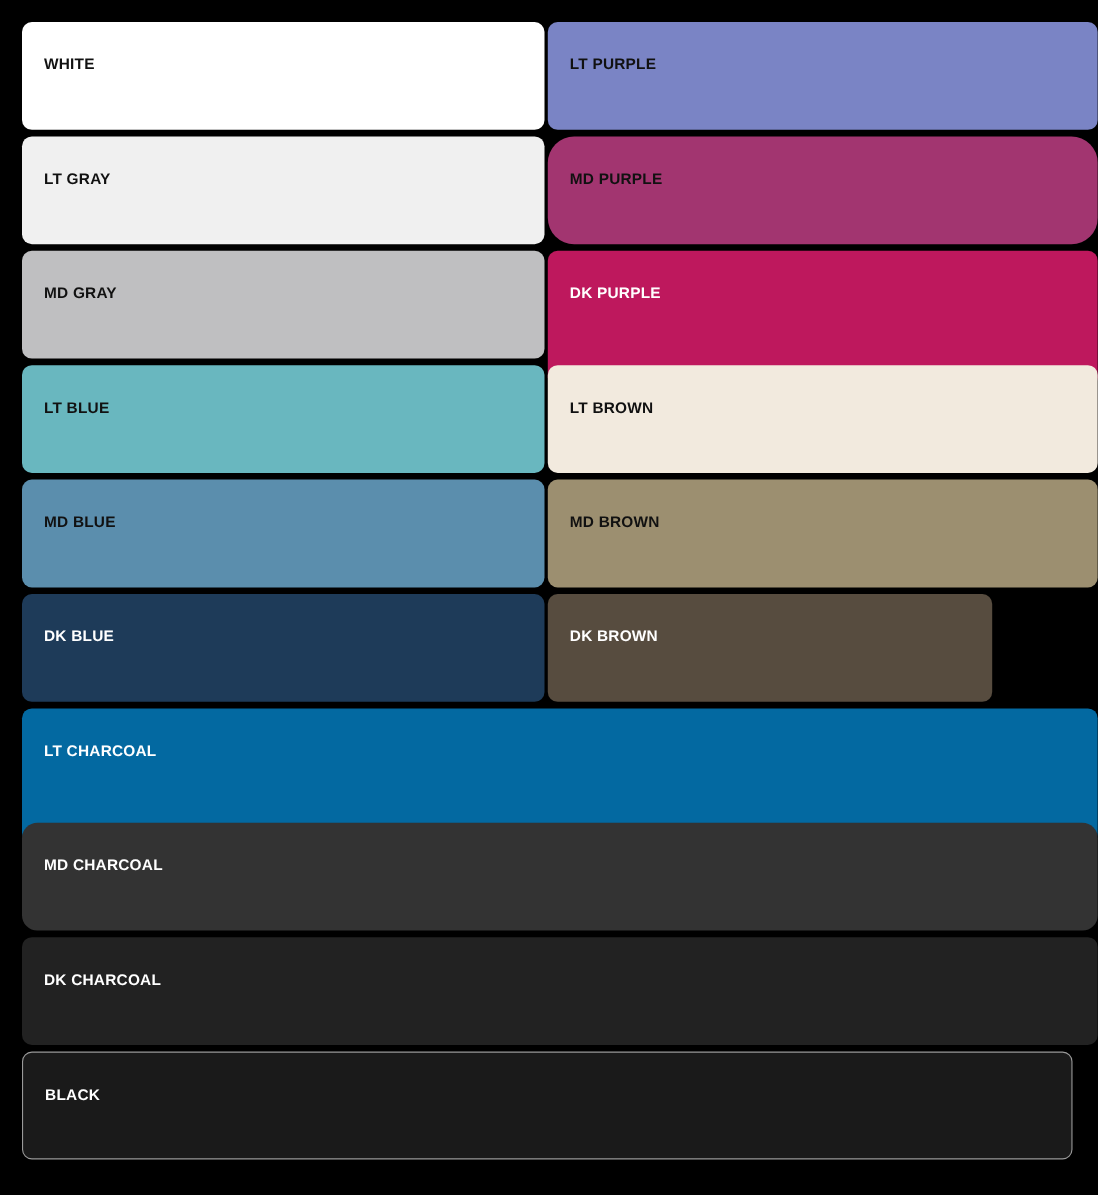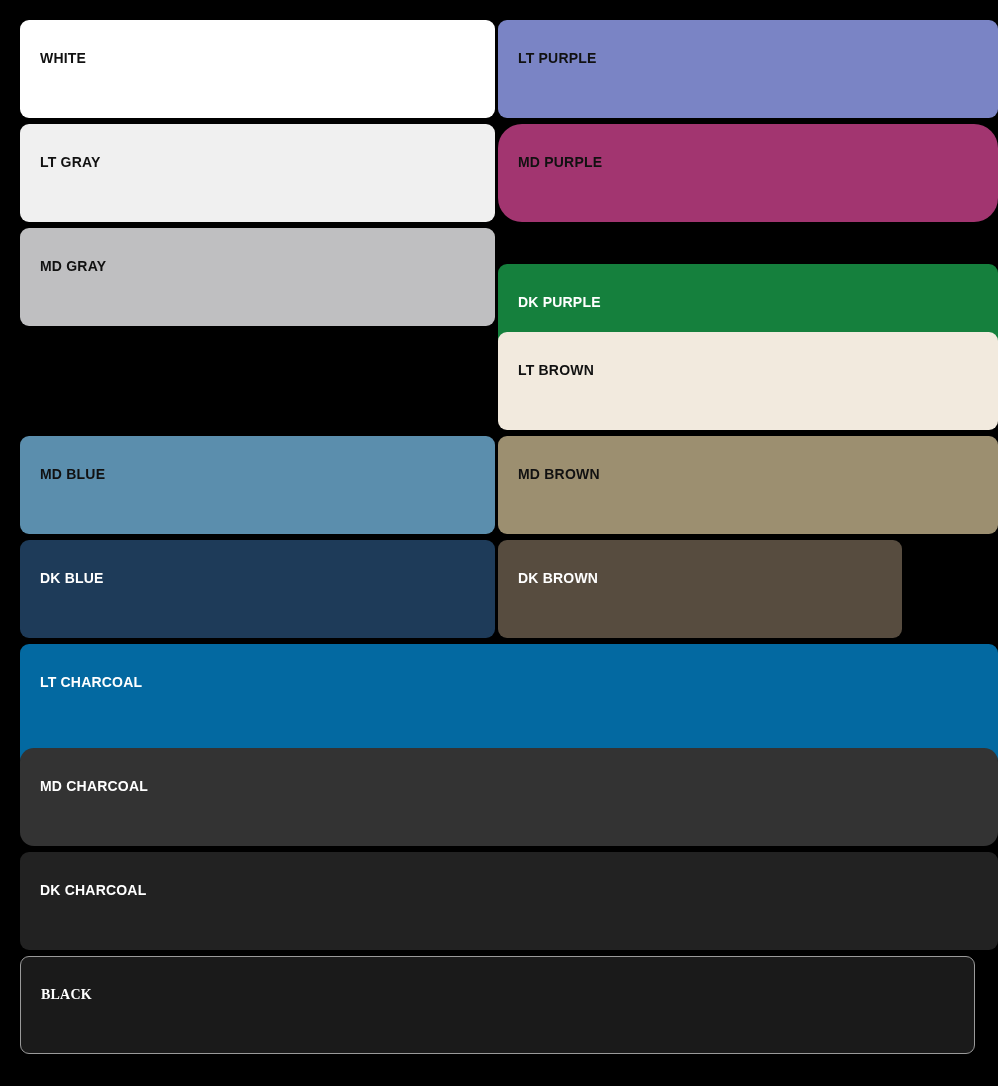"DK PURPLE" div.swatch { background: #15803d -> #be185d; margin-top: 36px -> none }
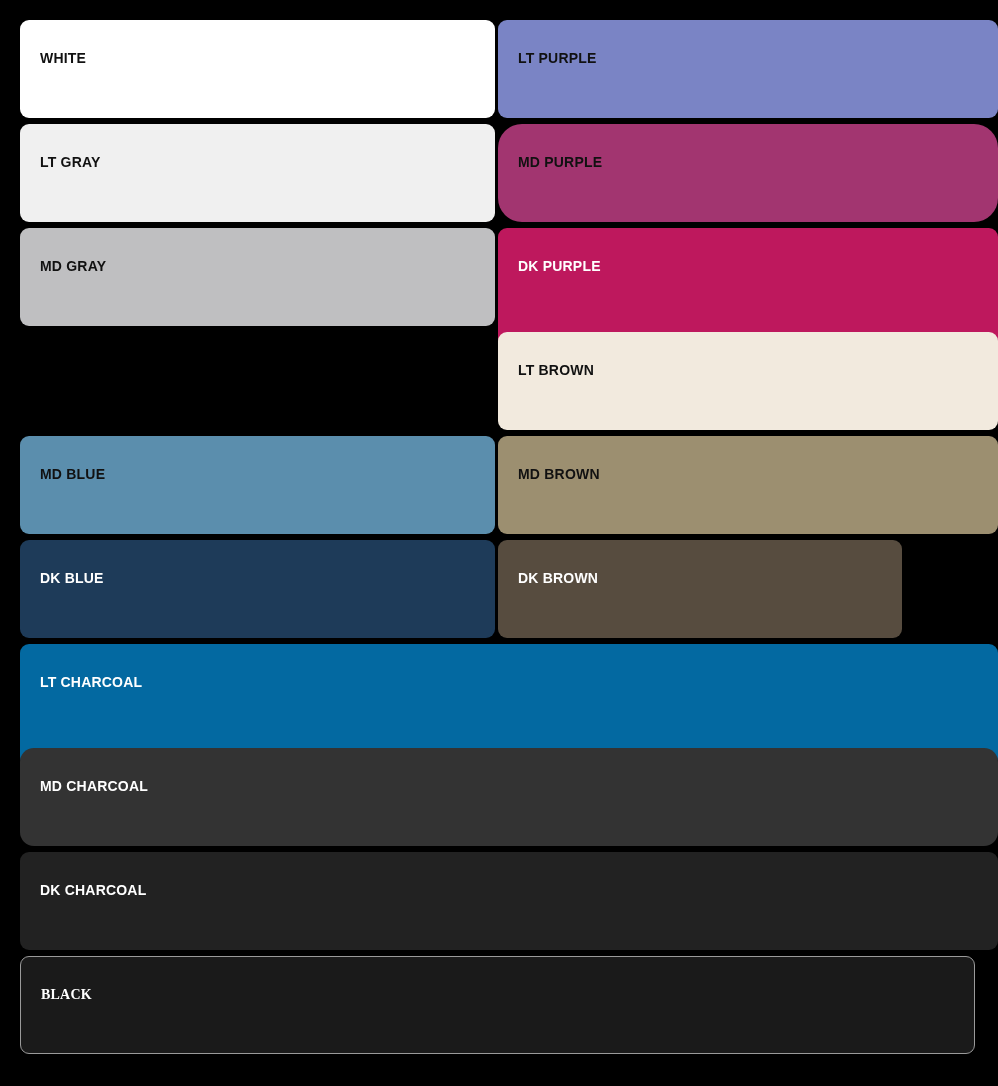"LT BLUE" div.swatch { html: none -> <div> <span>LT BLUE</span> </div> }
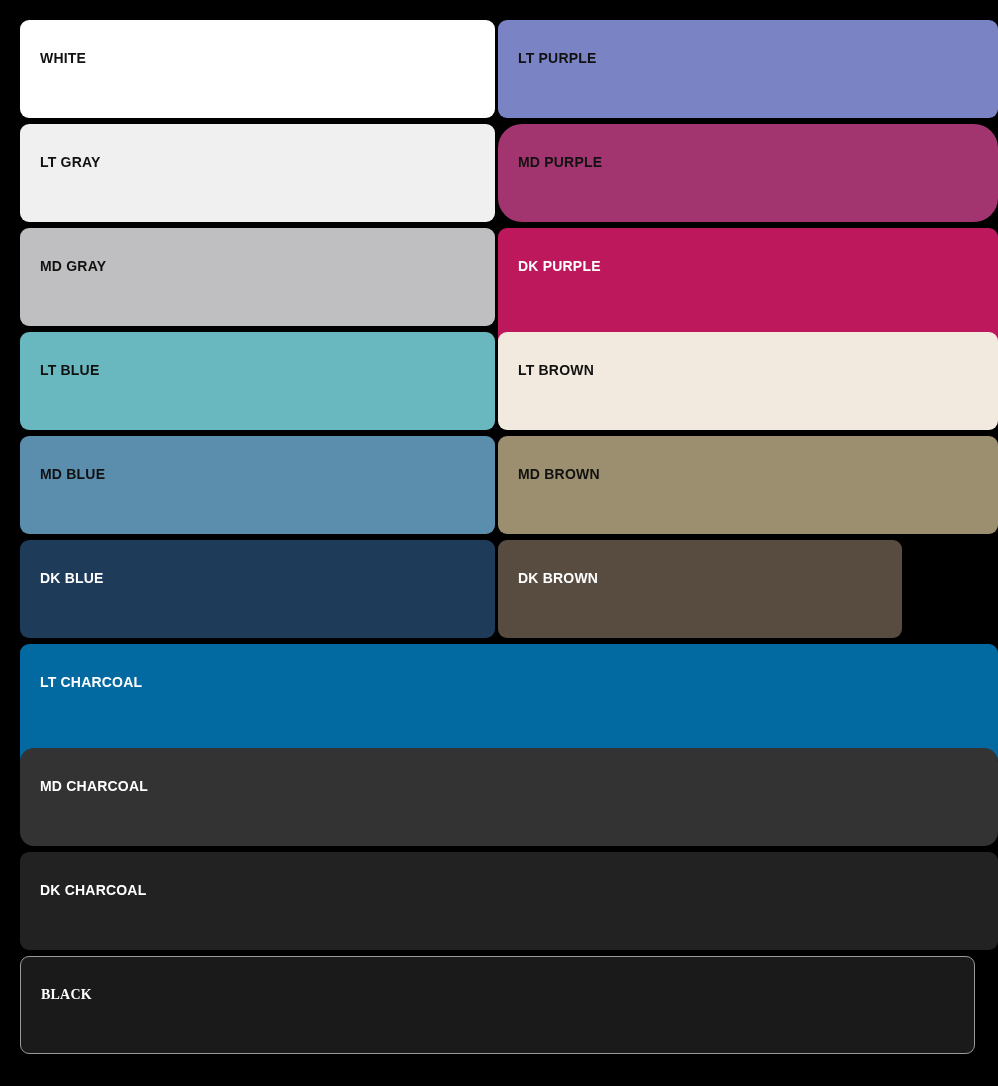"BLACK" div.swatch { font-family: Liberation Serif, serif -> none }
